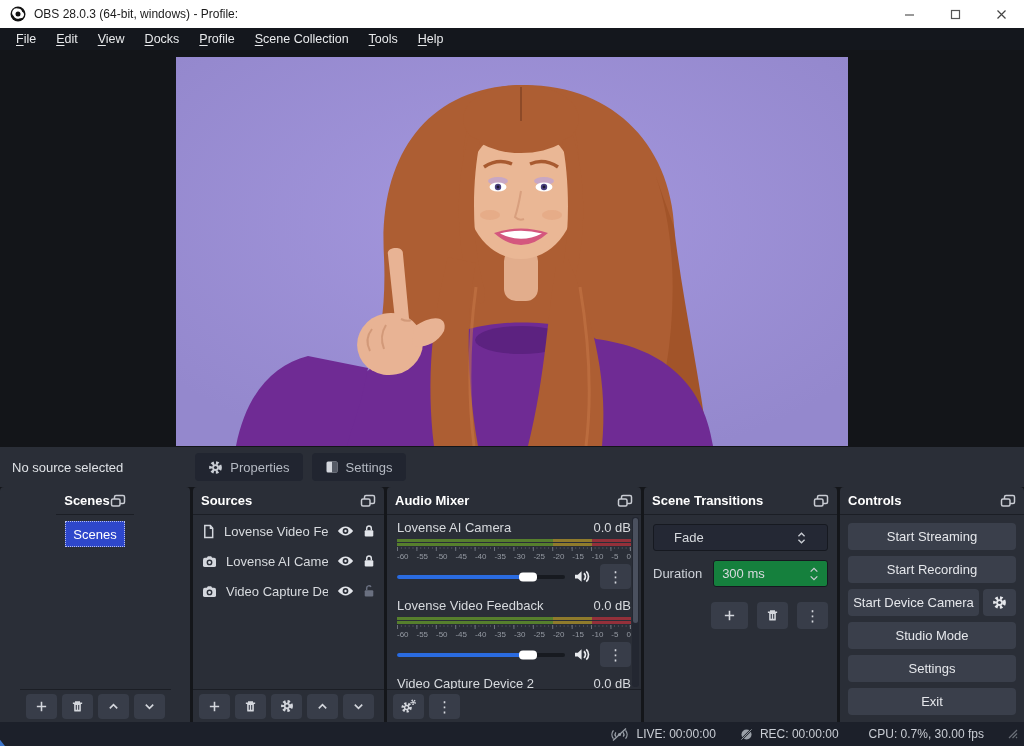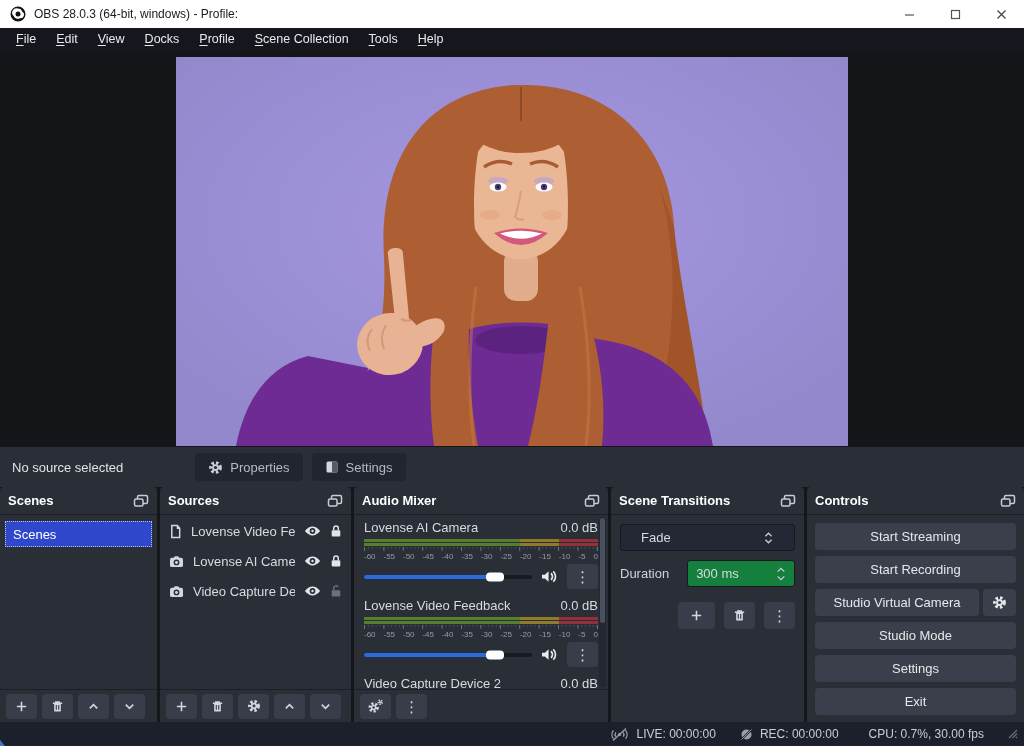"Scenes" .p-scenes { align-items: none -> center; width: 157px -> 190px }
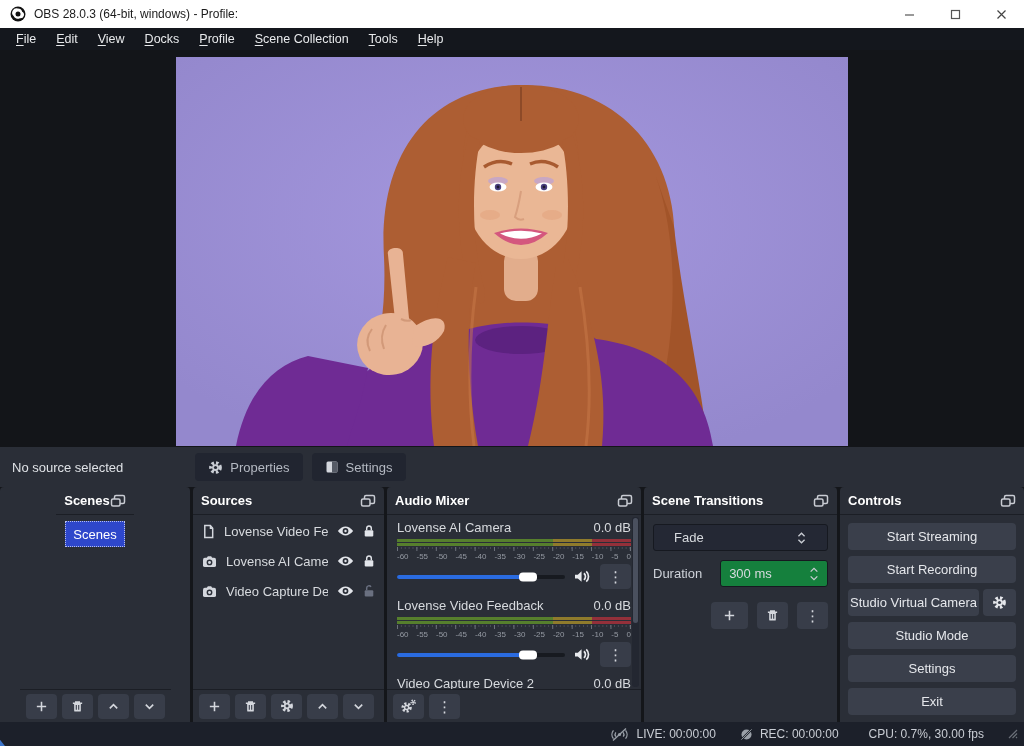"Duration" .duration-row { gap: 18px -> 11px }
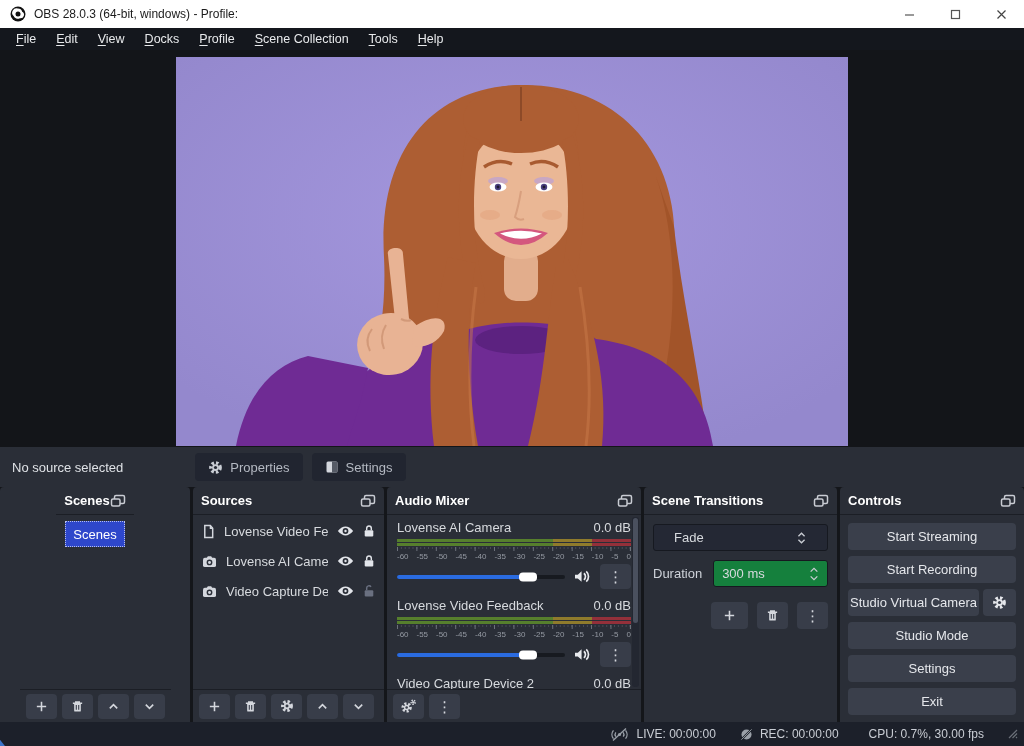"Studio Virtual Camera" button.ctl-btn { text: Studio Virtual -> Start Device }
